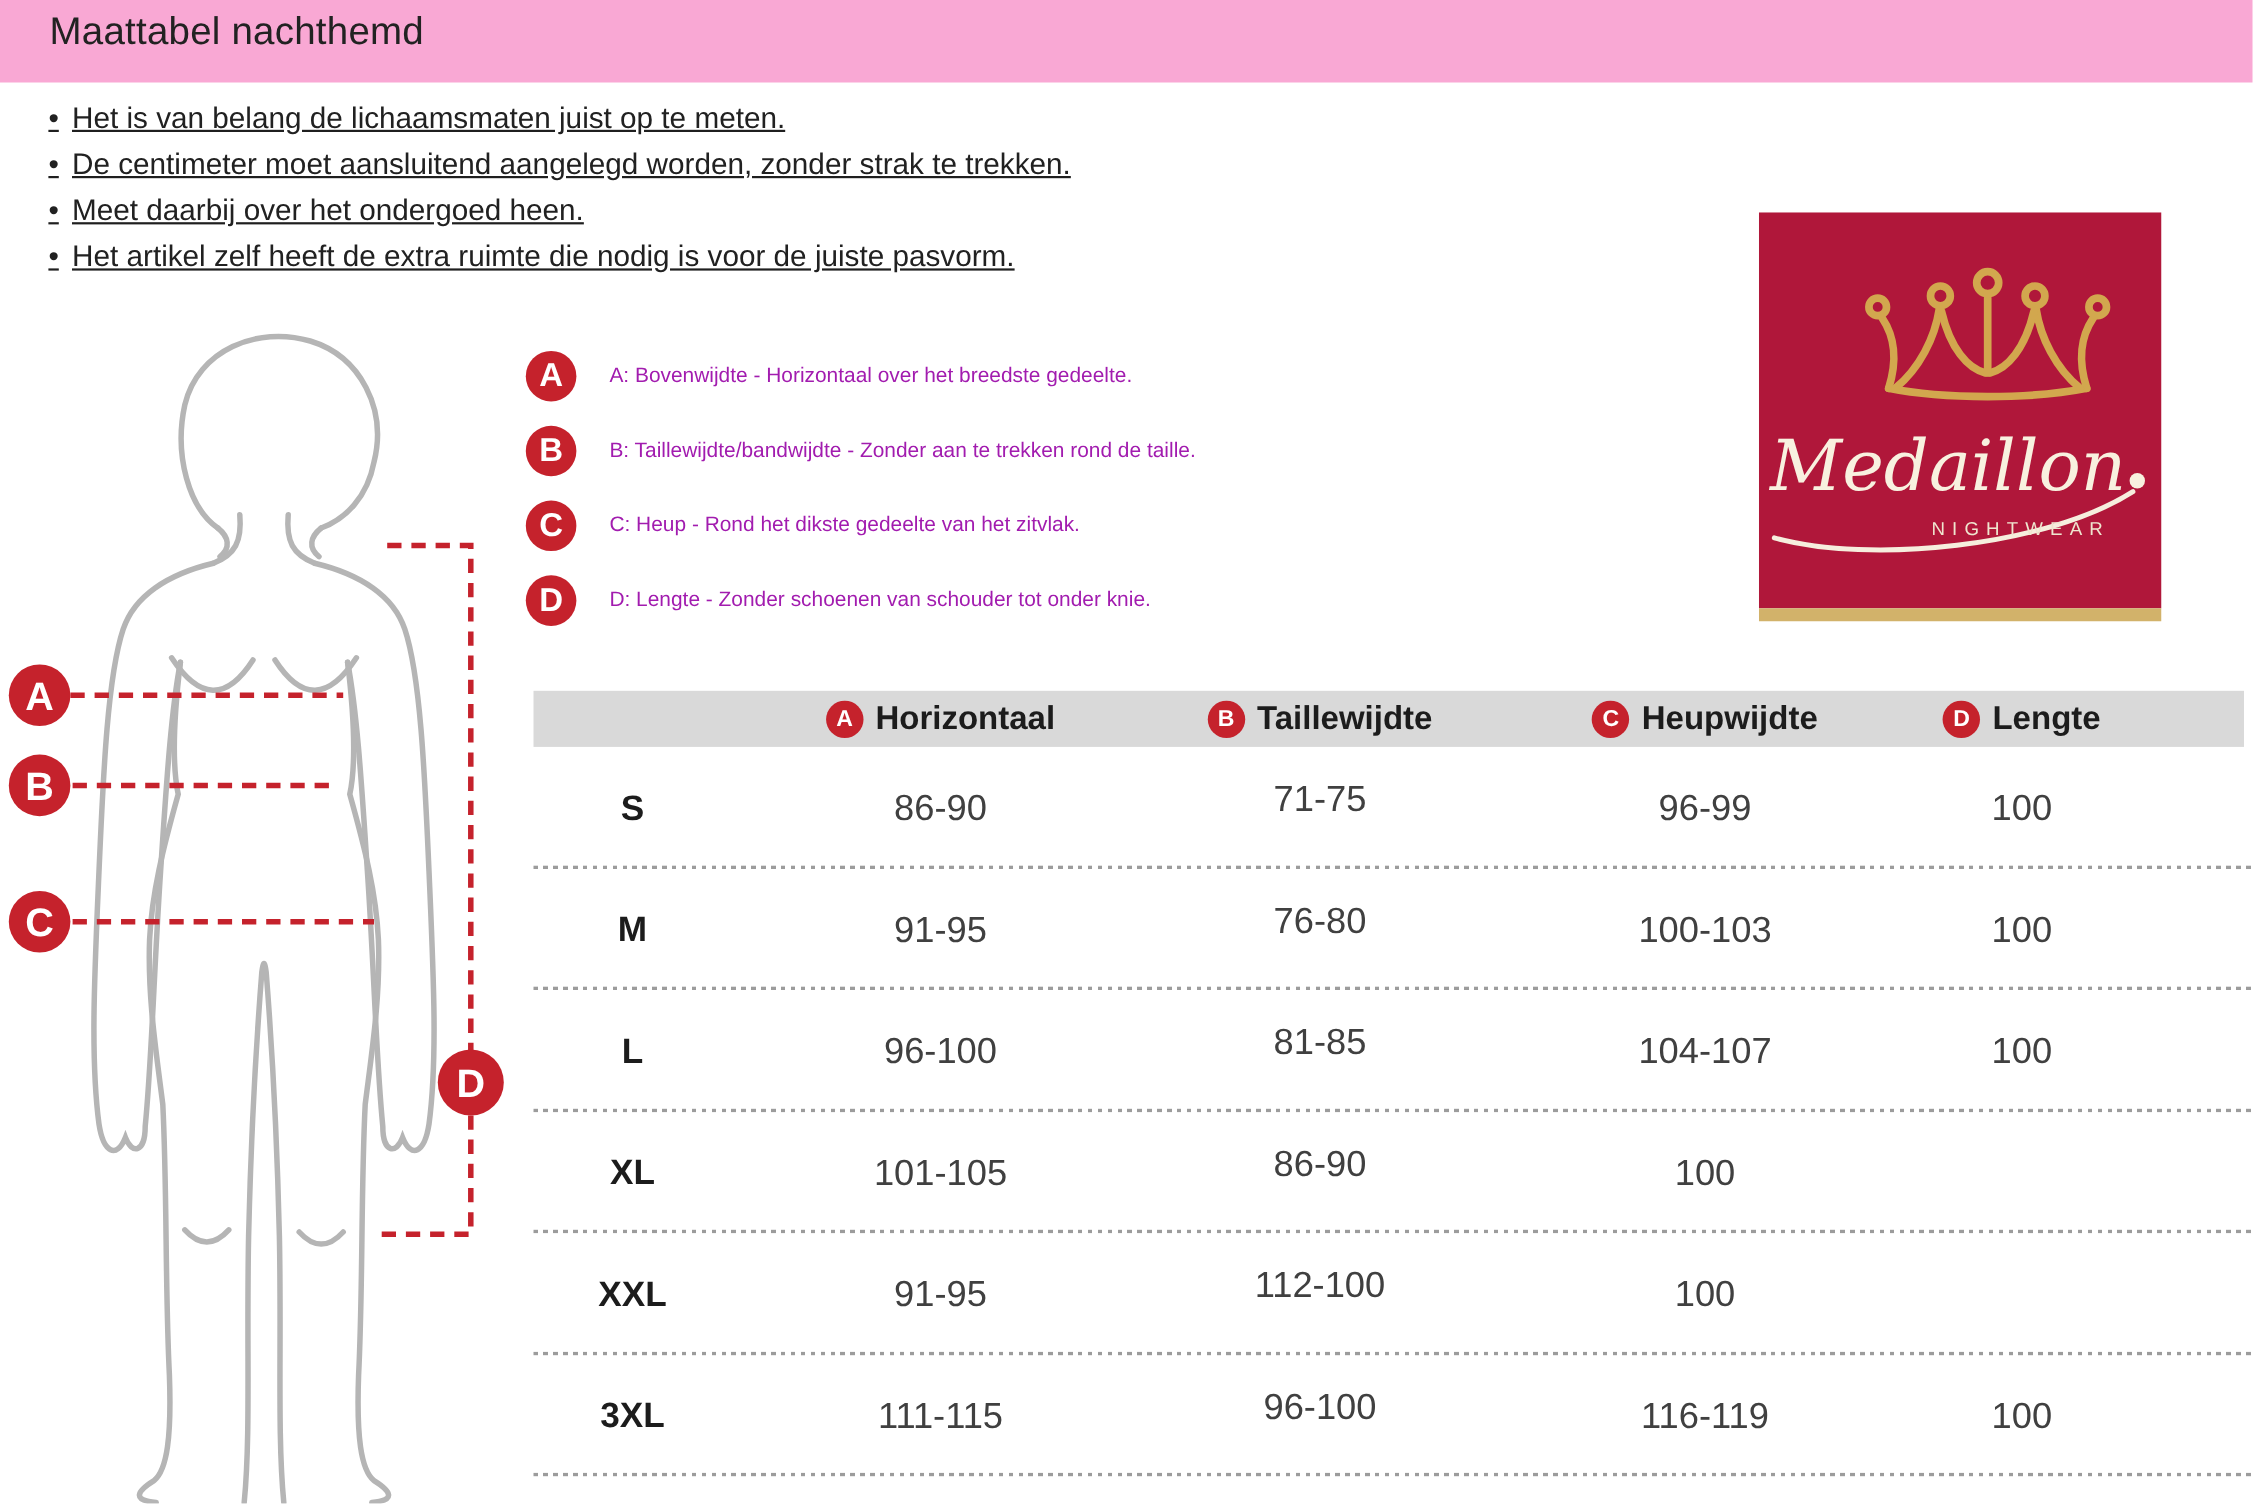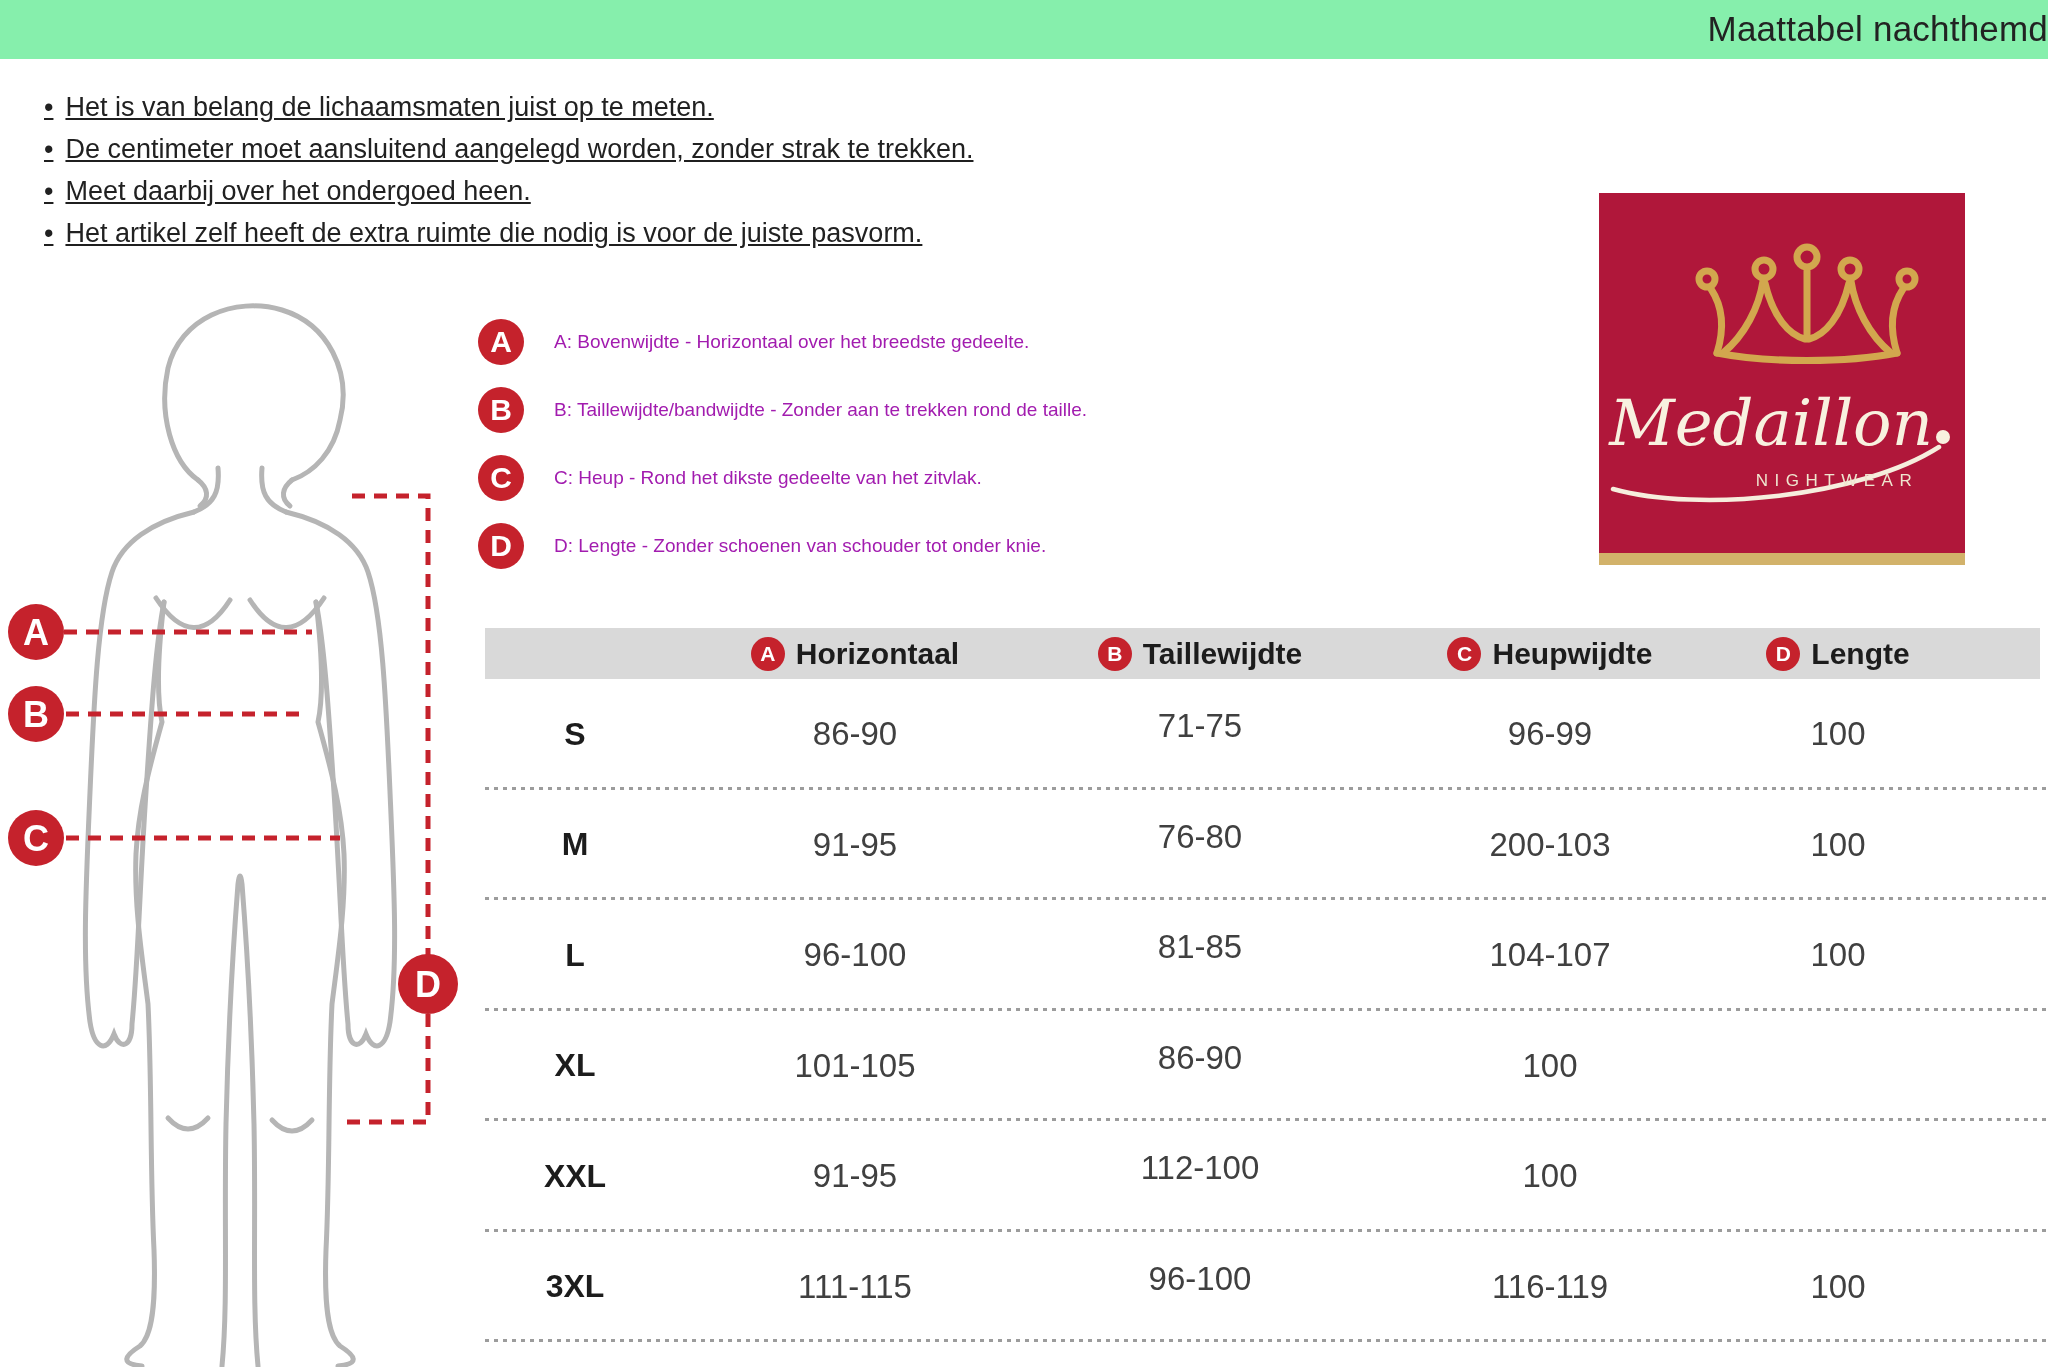"Maattabel nachthemd" .title-bar { background: #86efac -> #f9a8d4; height: 59px -> 75px; text-align: right -> none }
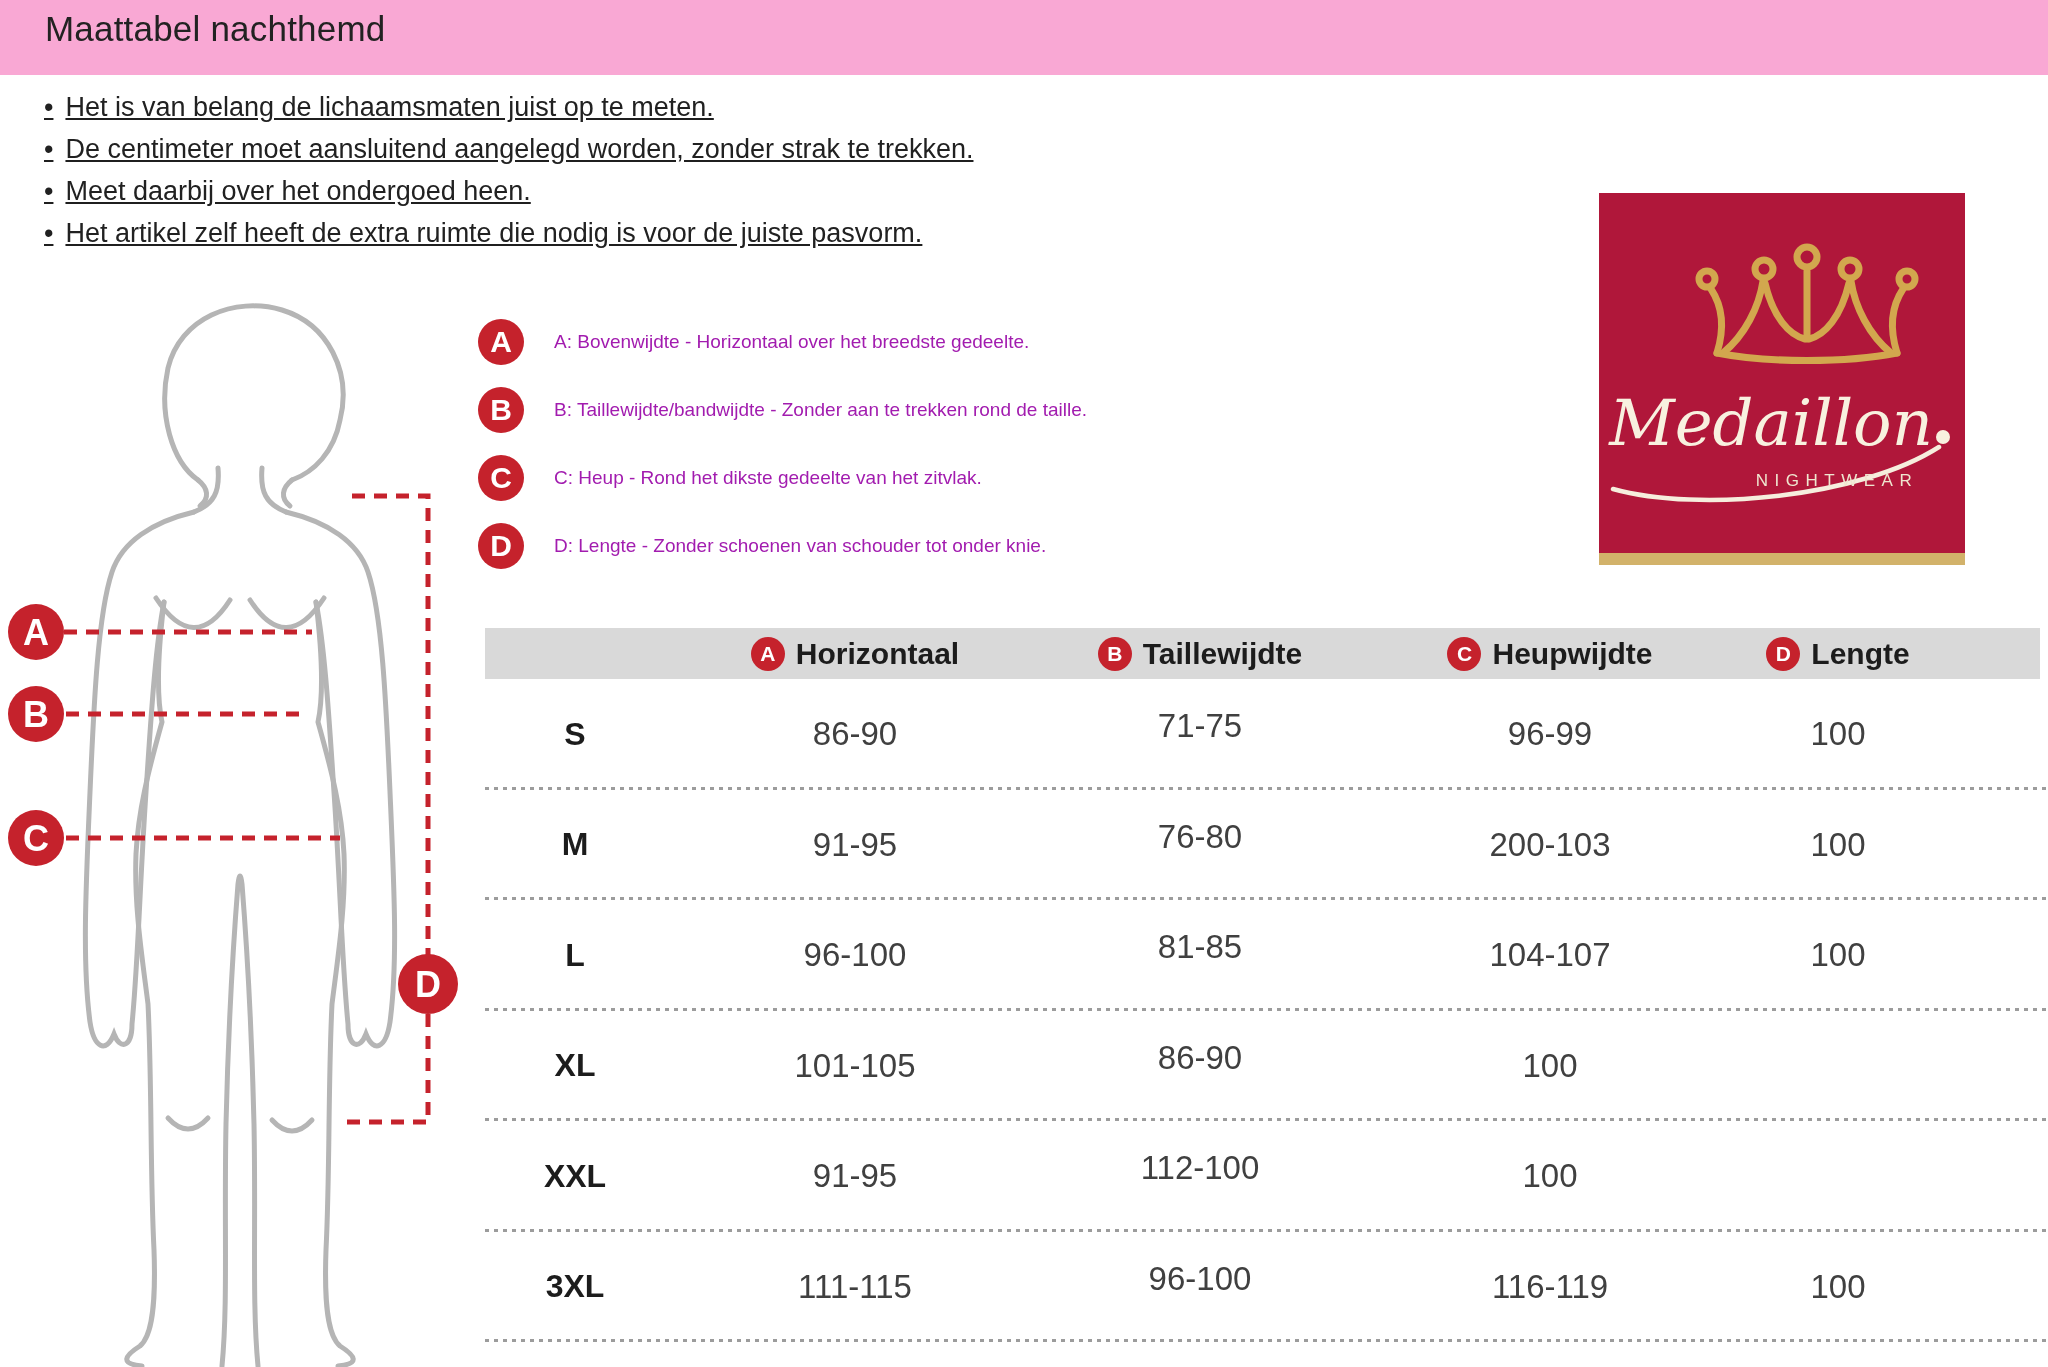"200-103" div.td { text: 200-103 -> 100-103 }
